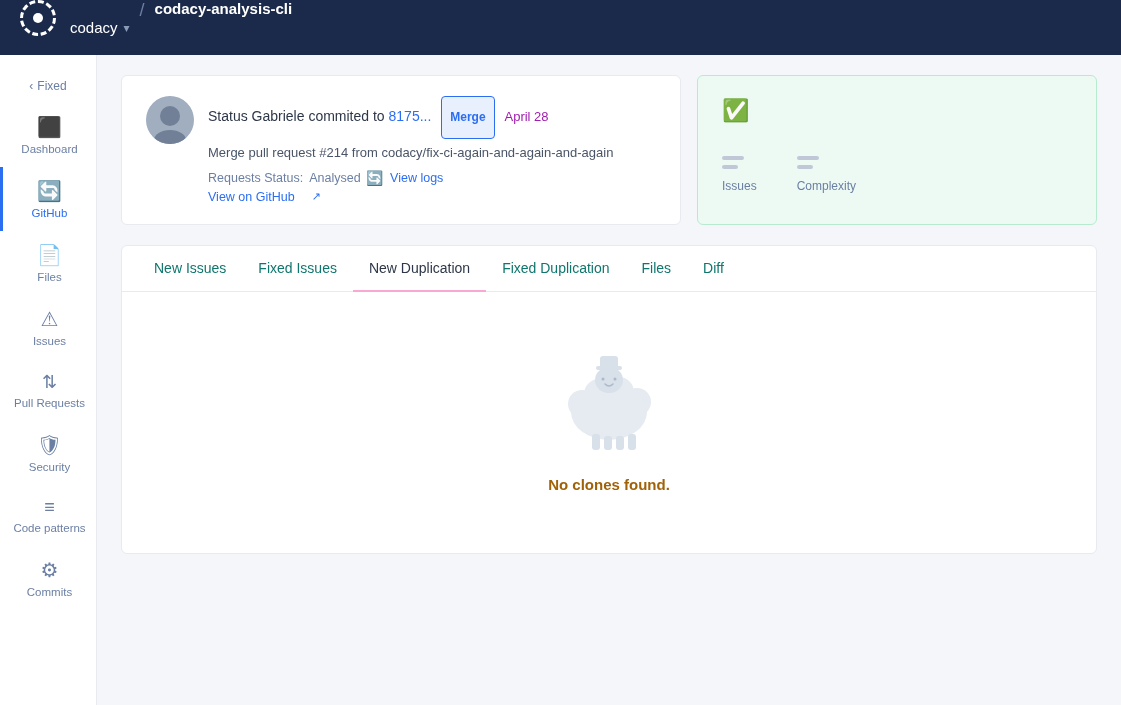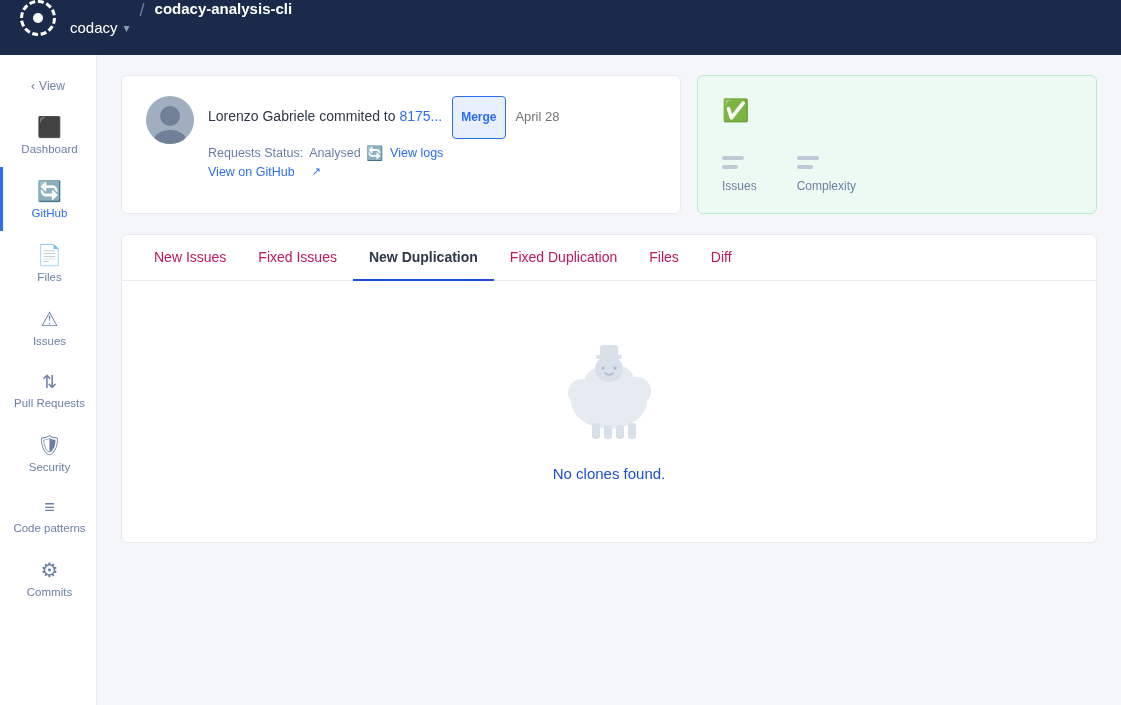"View" span { text: View -> Fixed }
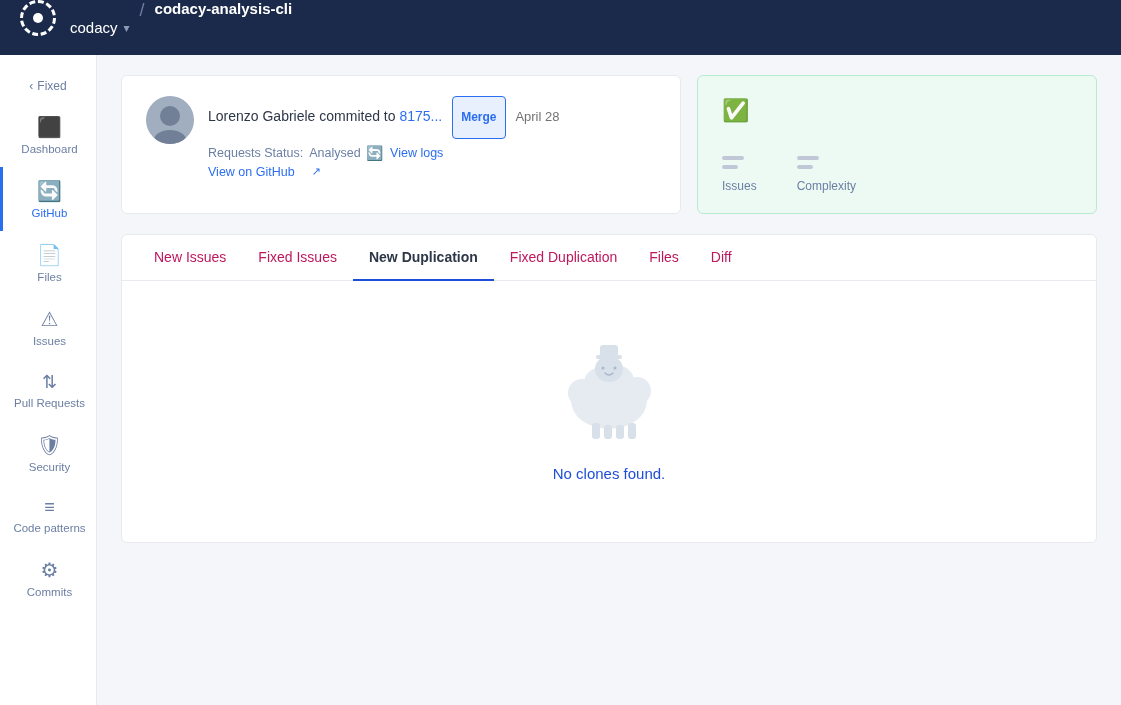"Lorenzo Gabriele" span { text: Lorenzo -> Status }
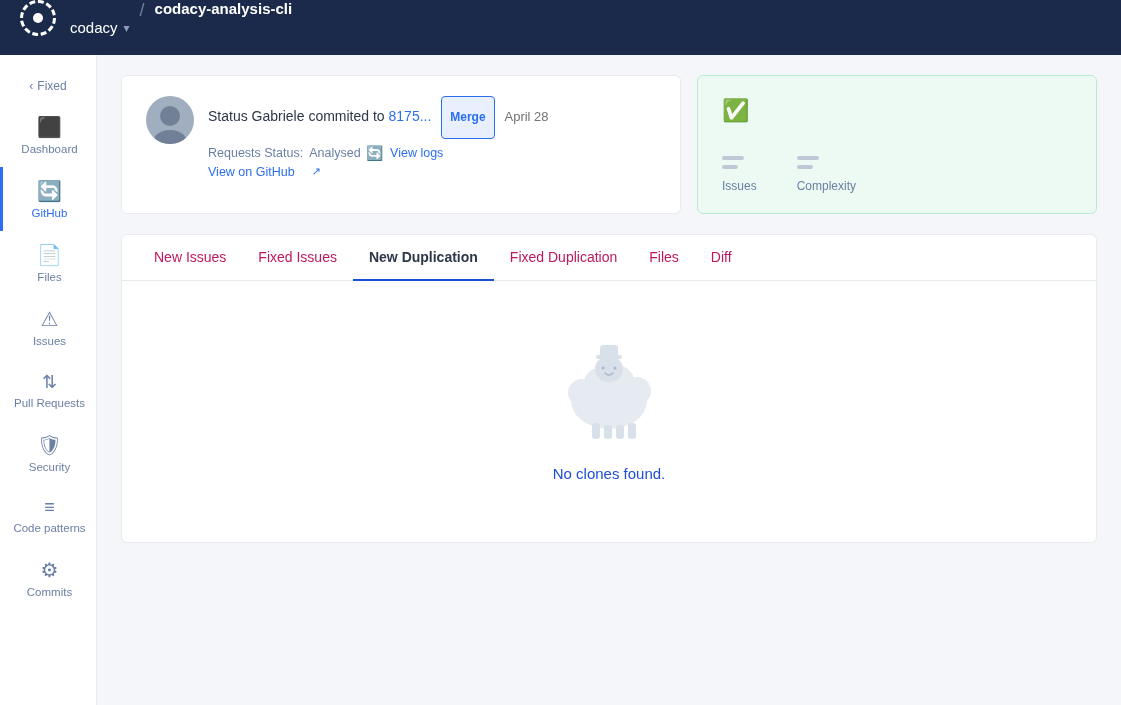"April 28" .commit-date { color: #737373 -> #a21caf }
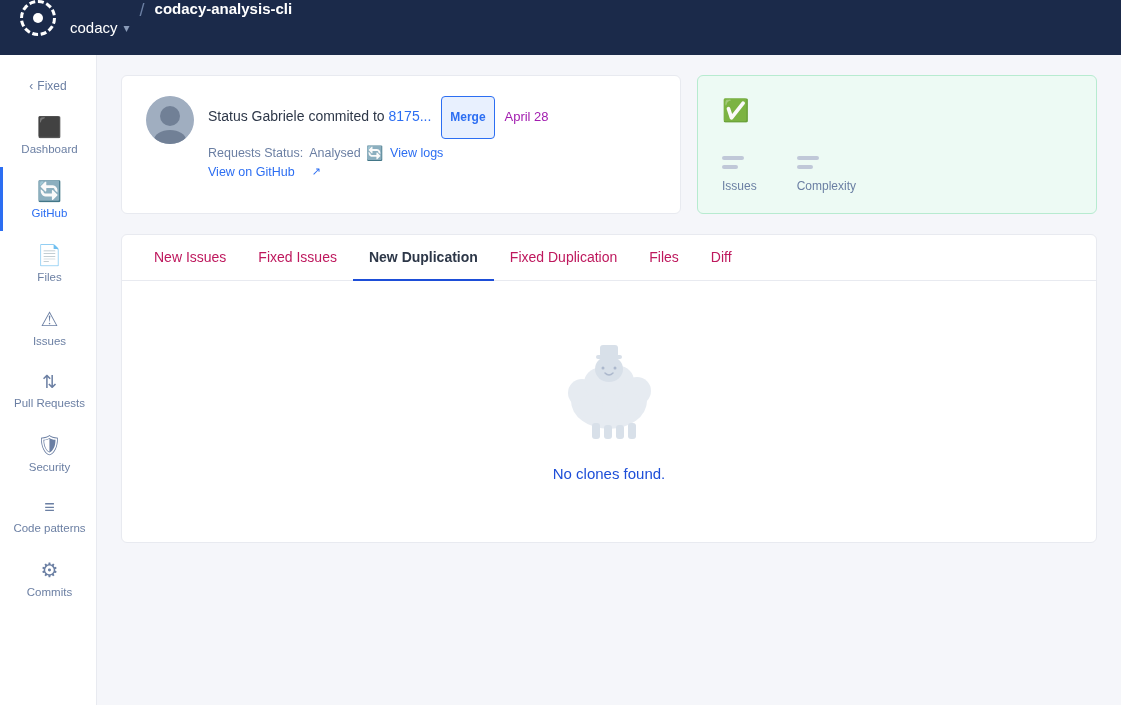"Merge pull request #214 from" div.commit-message { html: none -> <div>Merge pull request #214 from codacy/fix-ci-again-and-again-and-again</div> }
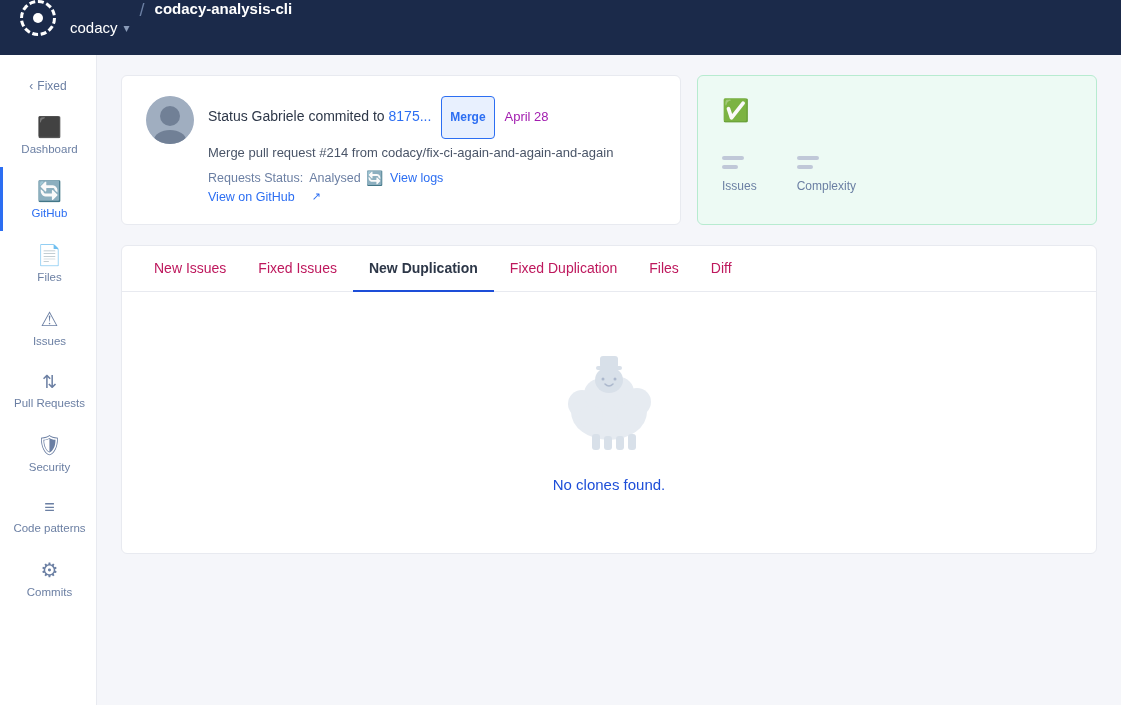"New Issues" .tab-item { color: #be185d -> #0f766e }
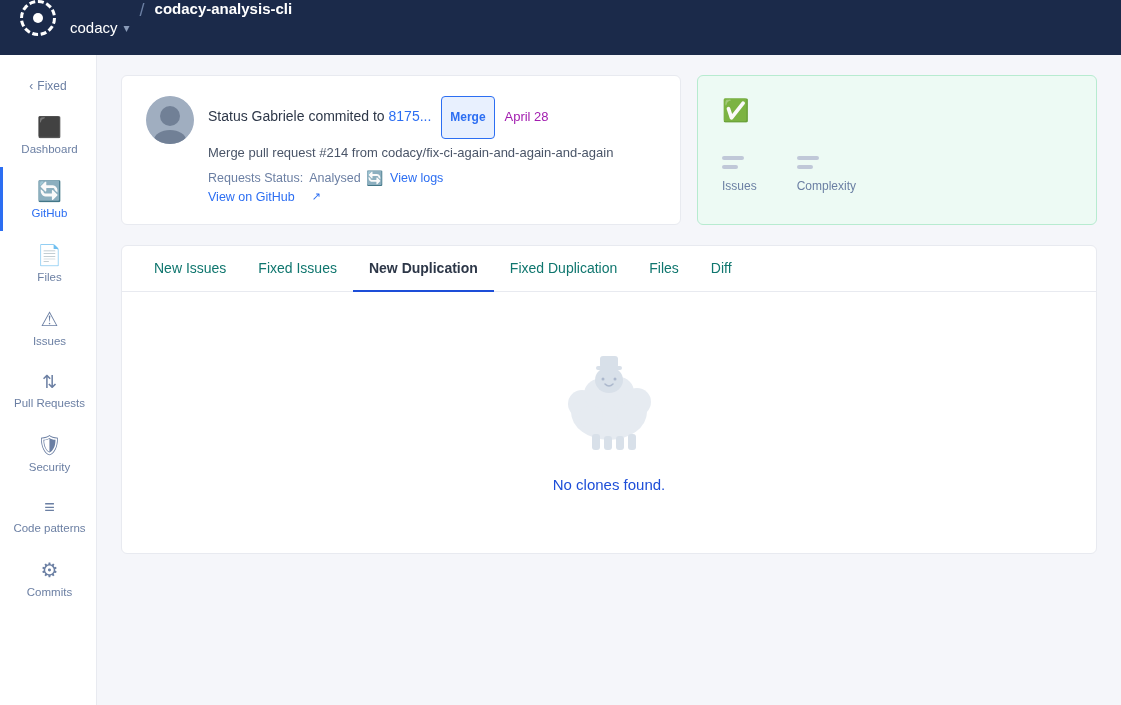"New Duplication" .tab-item.active { border-bottom: 2px solid #1d4ed8 -> 2px solid #f9a8d4; font-weight: 700 -> 400 }
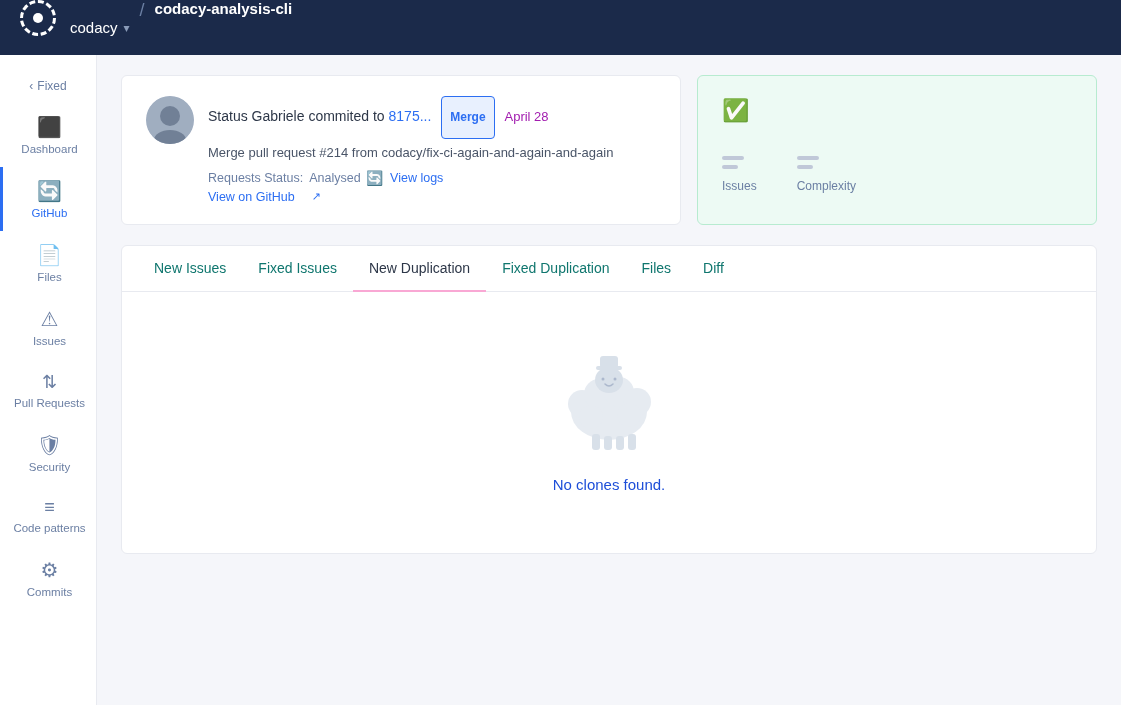"No clones found." .empty-text { color: #1d4ed8 -> #a16207; font-weight: 400 -> 700 }
